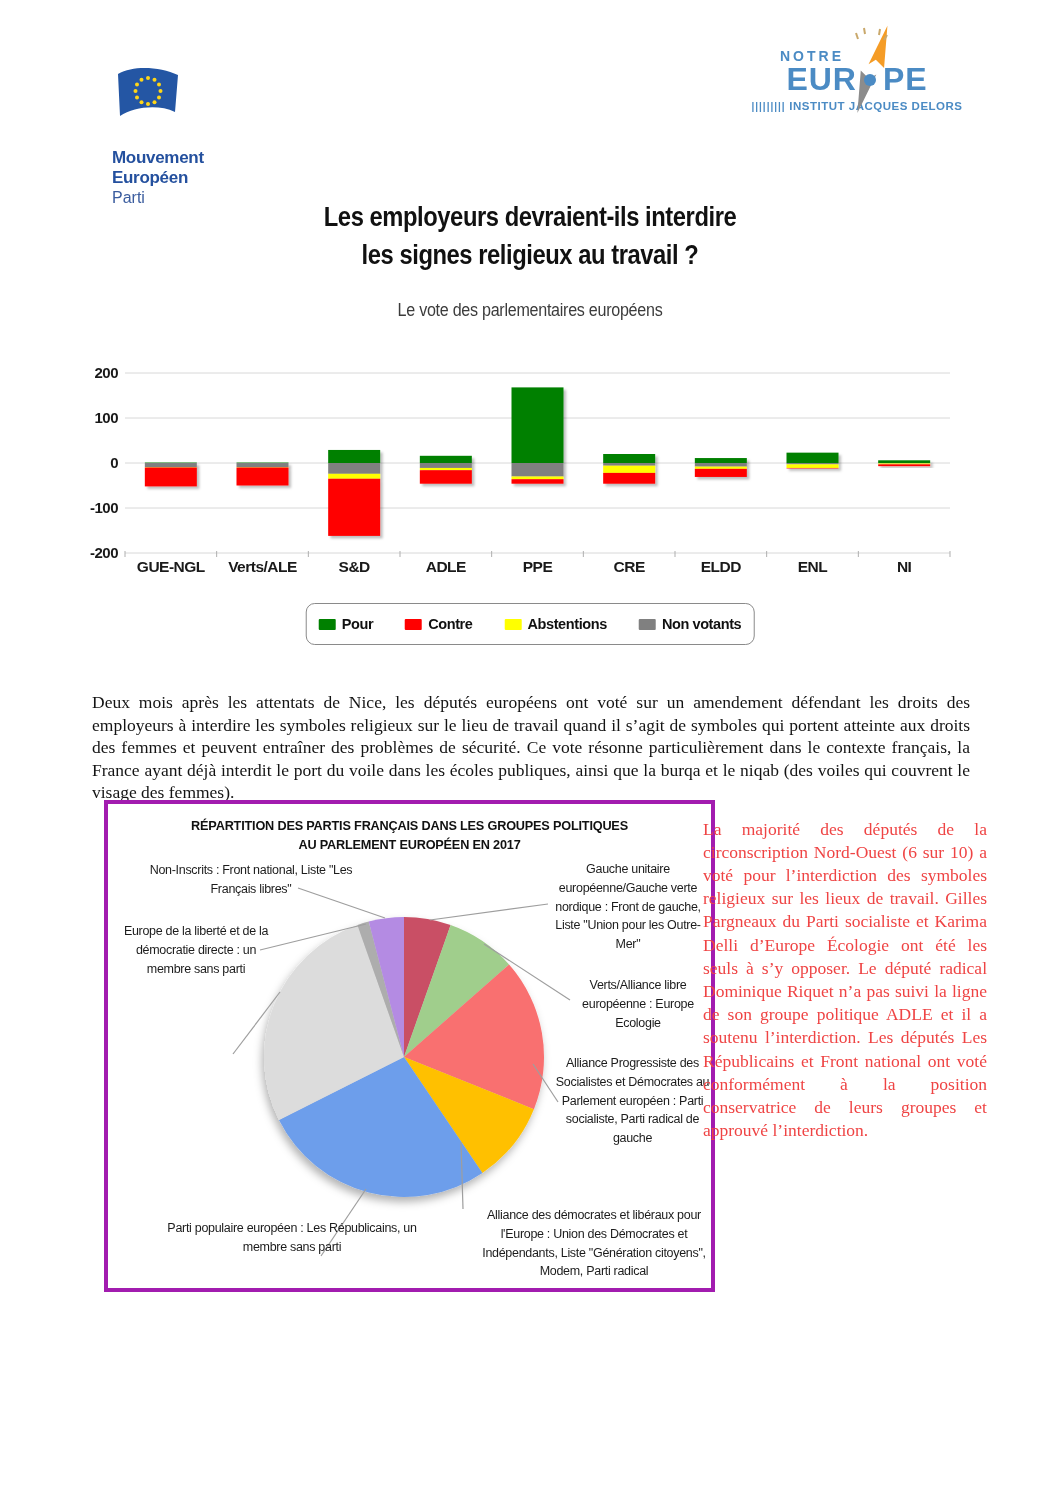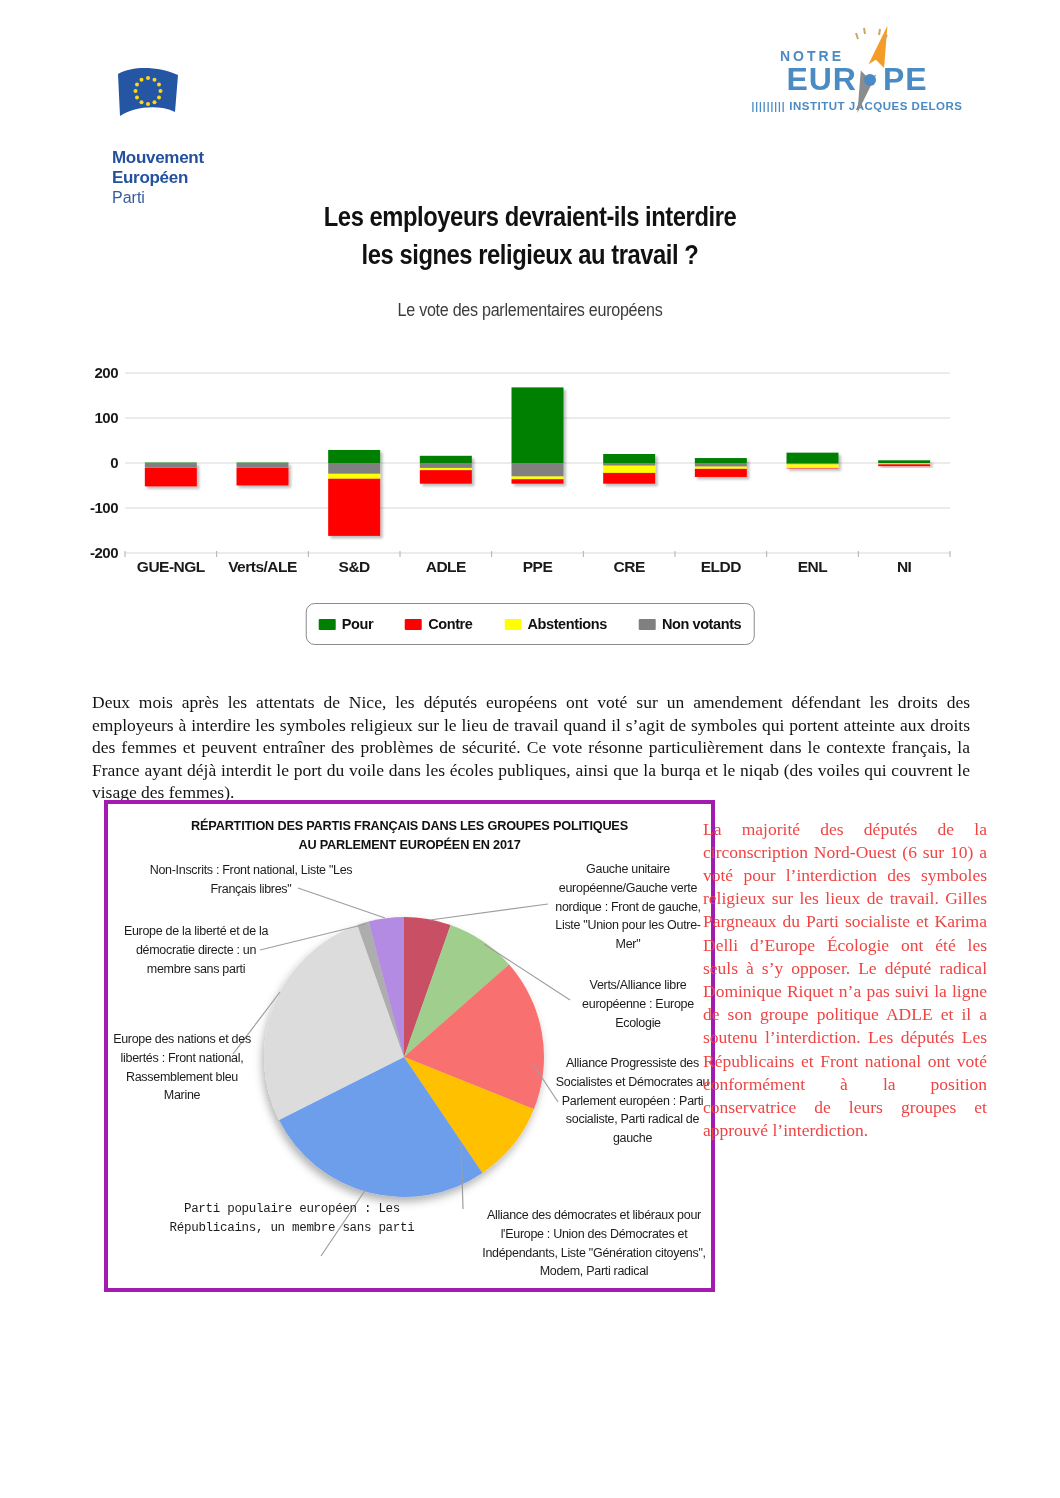"Europe des nations et des" div.plbl { html: <div>Europe des nations et des libertés : Front national, Rassemblement bleu Marine</div> -> none }
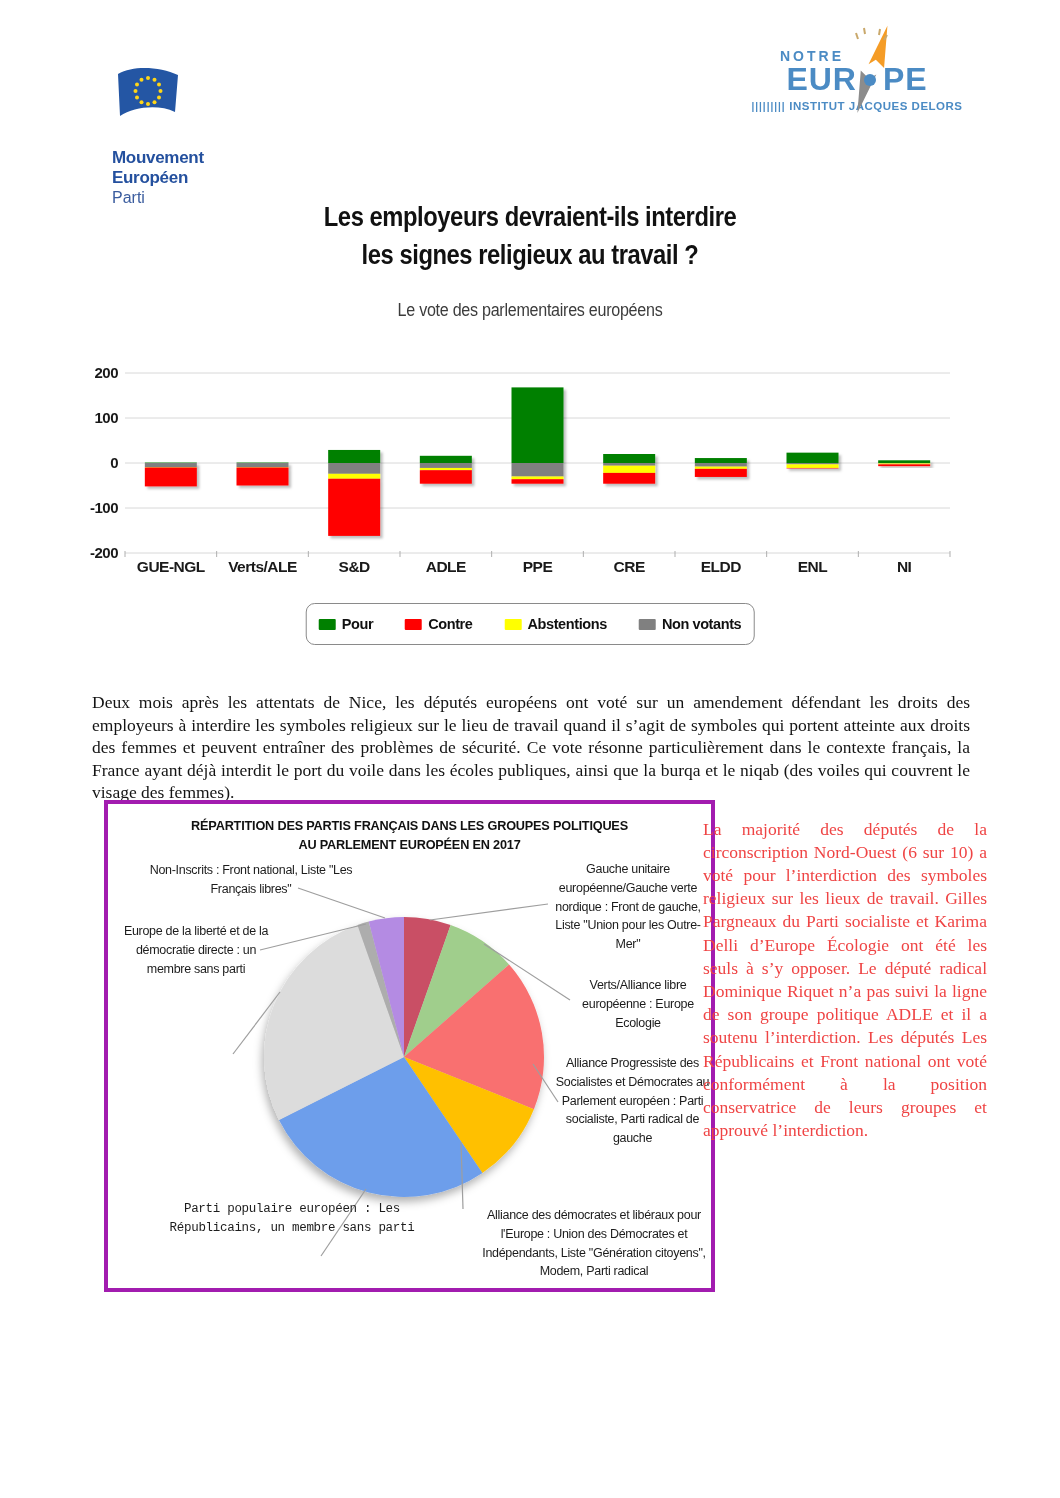"Parti populaire européen : Les" .plbl-ppe { font-family: Liberation Mono, monospace -> none; top: 396px -> 415px }
